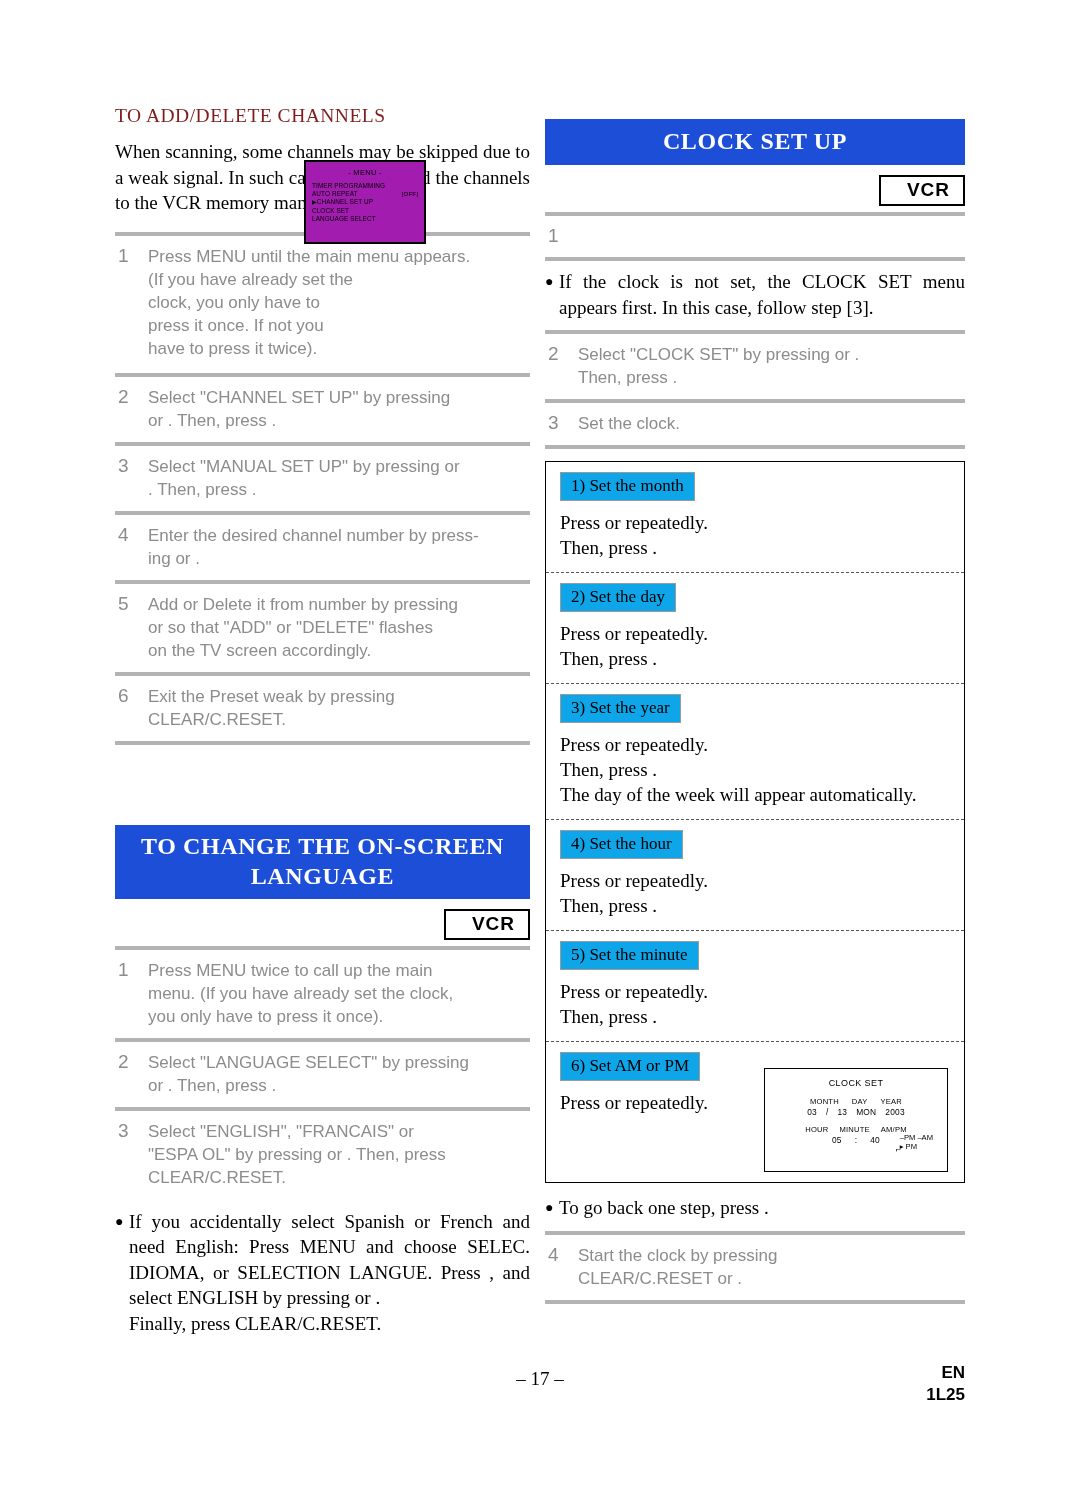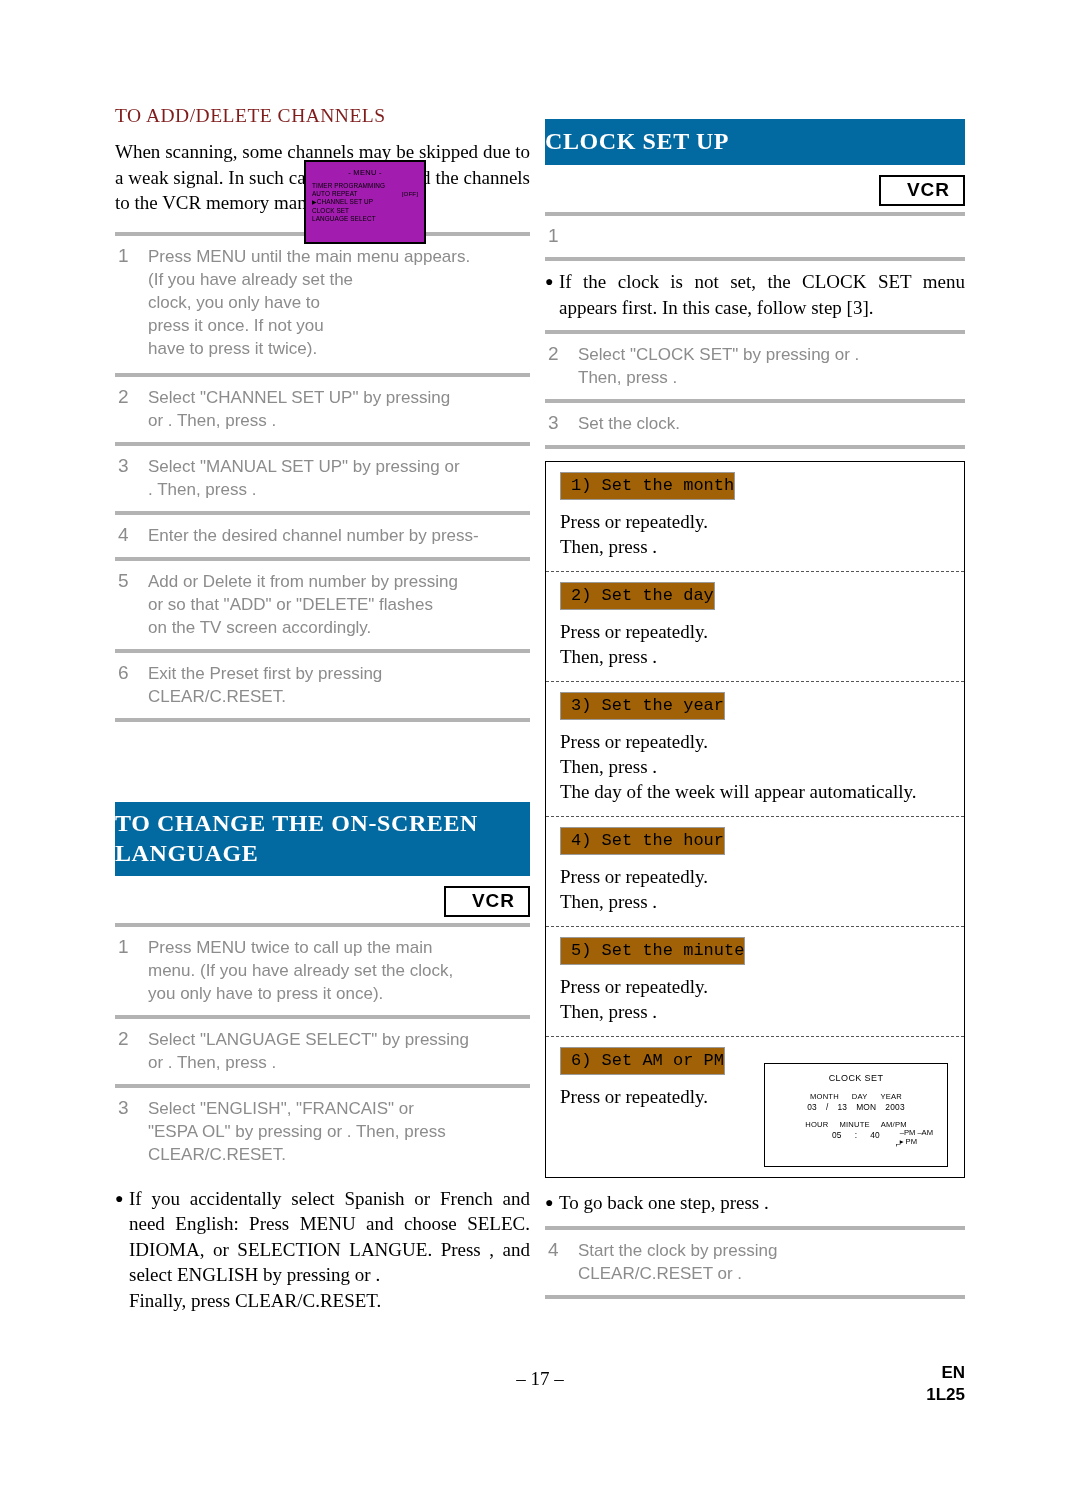"CLOCK SET UP" .h-bar { background: #0369a1 -> #1d4ed8; text-align: none -> center }
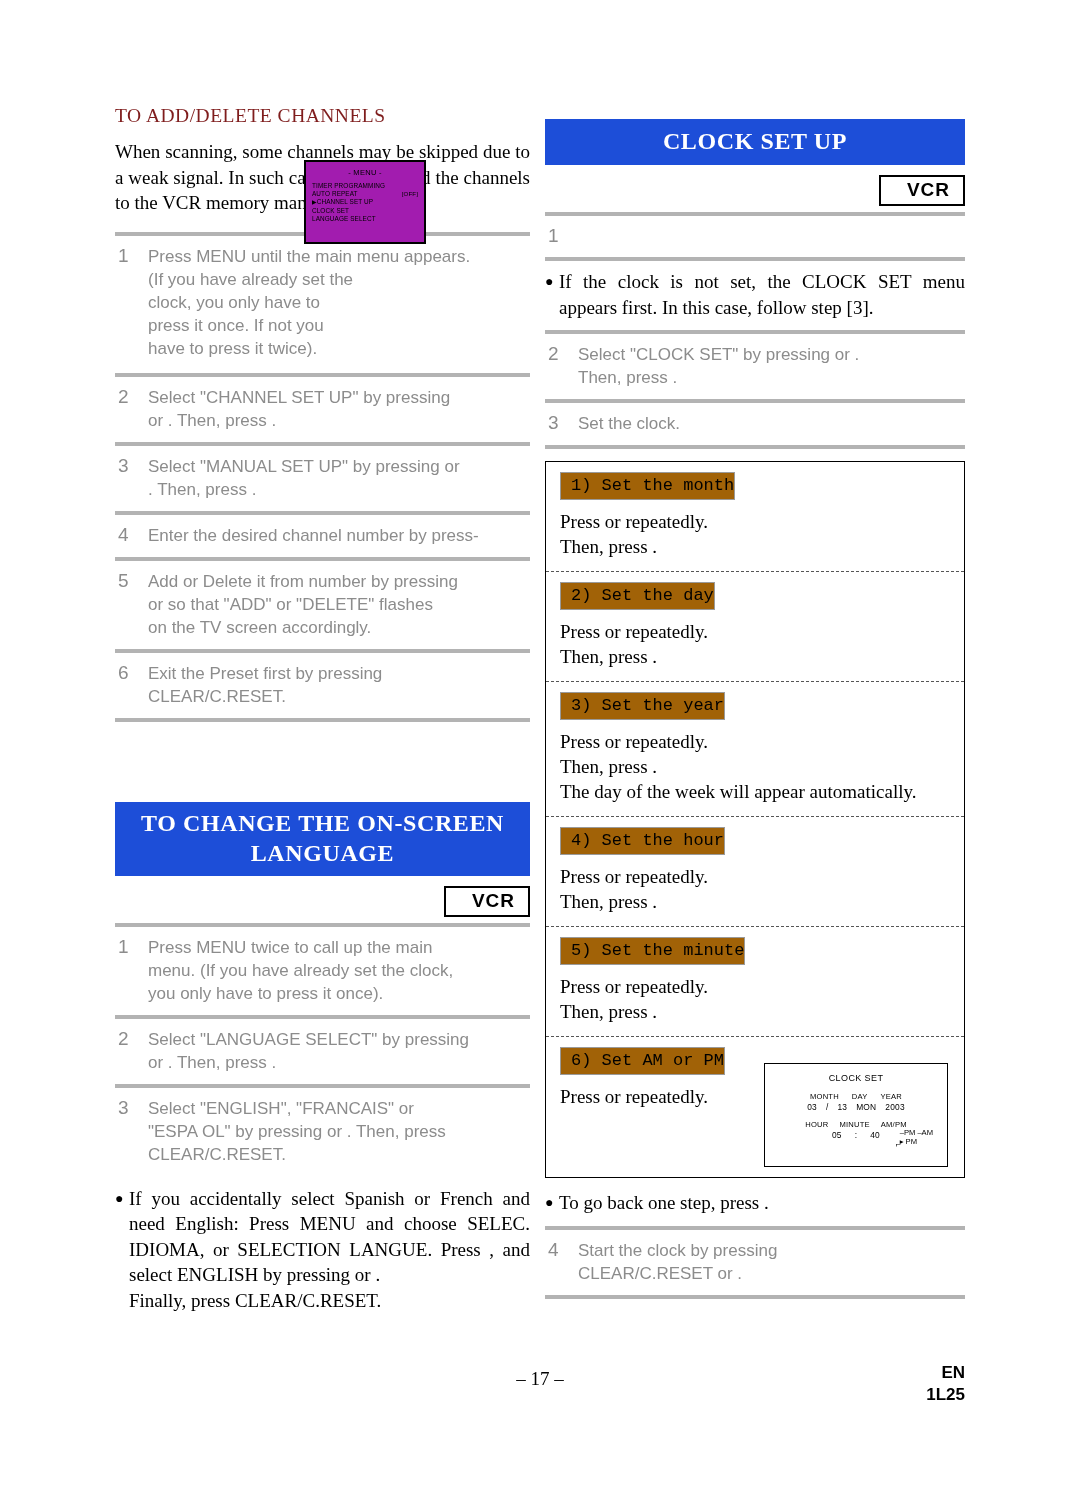"1) Set the month" .clabel { background: #a16207 -> #0ea5e9; font-family: Liberation Mono, monospace -> Liberation Serif, serif; padding: 3px 0 4px 10px -> 3px 10px 4px 10px }
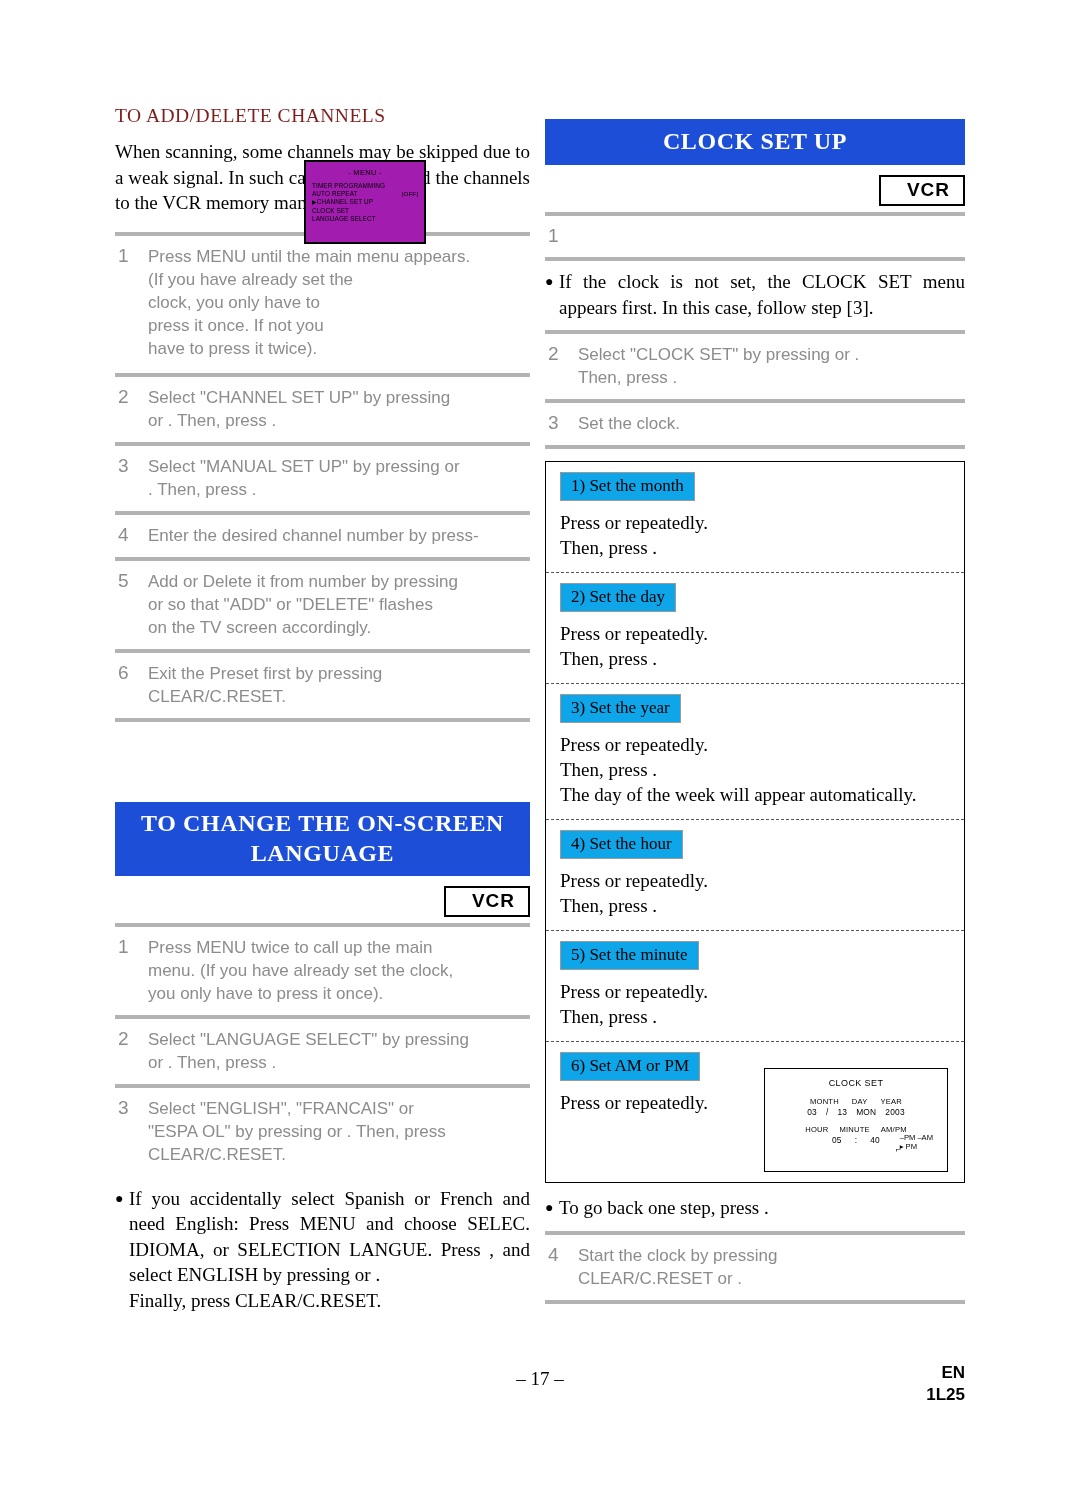"ing or ." div { html: none -> <div>ing or .</div> }
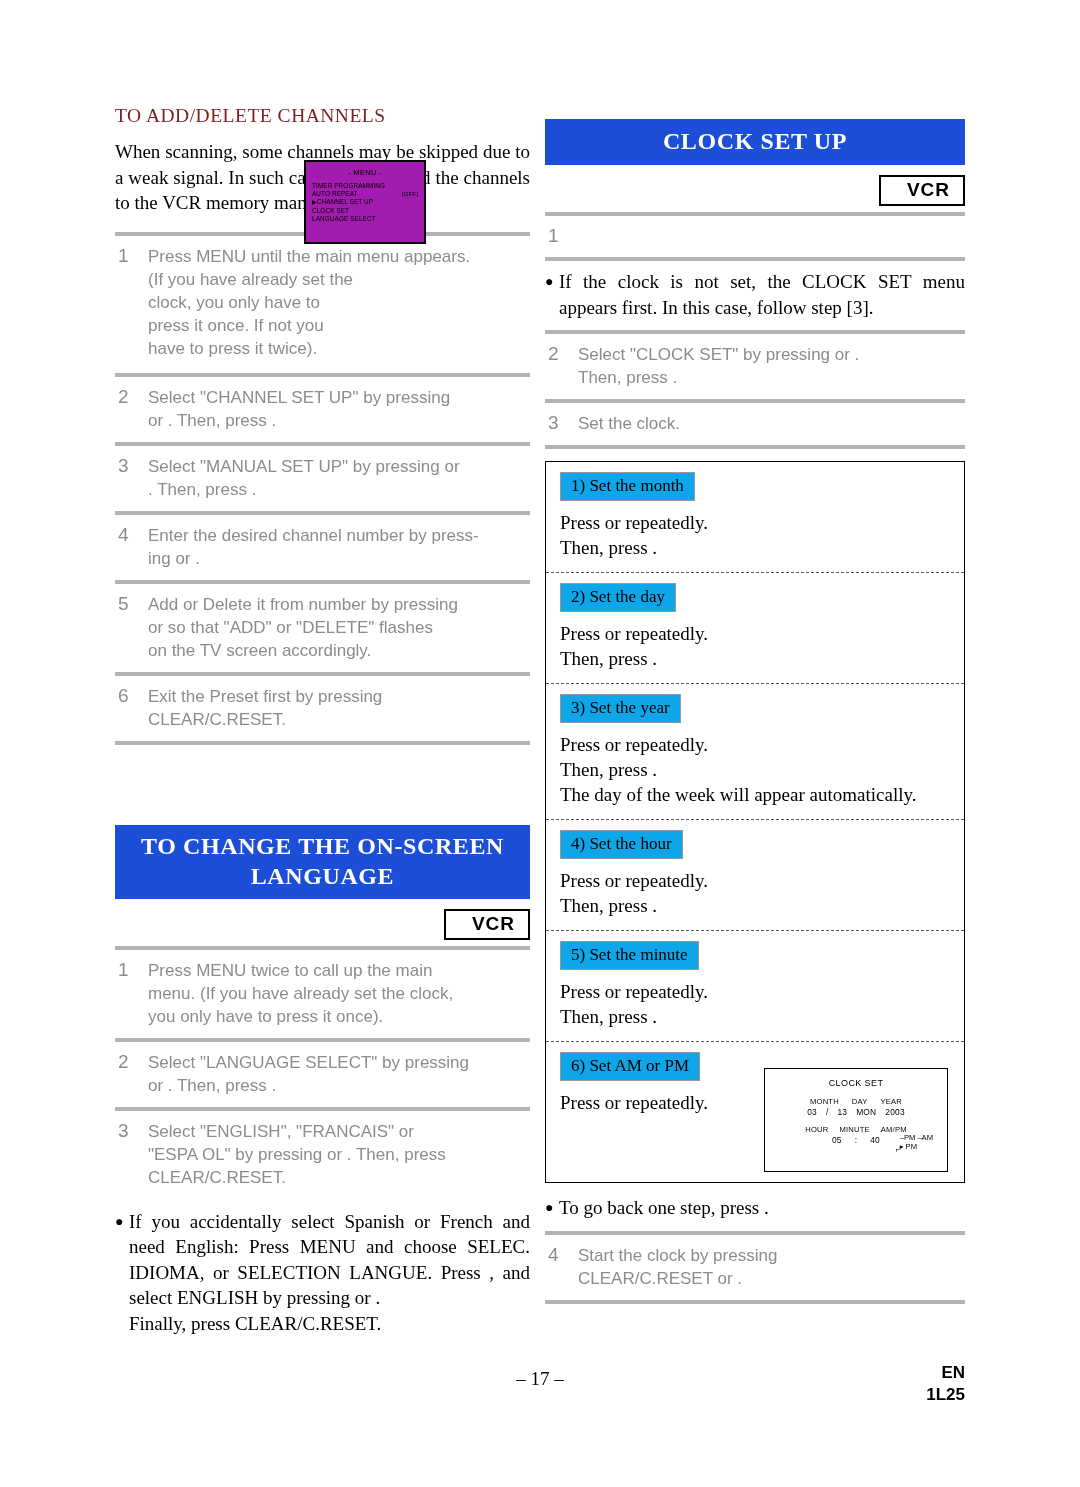"Exit the Preset first by" div { text: first -> weak }
